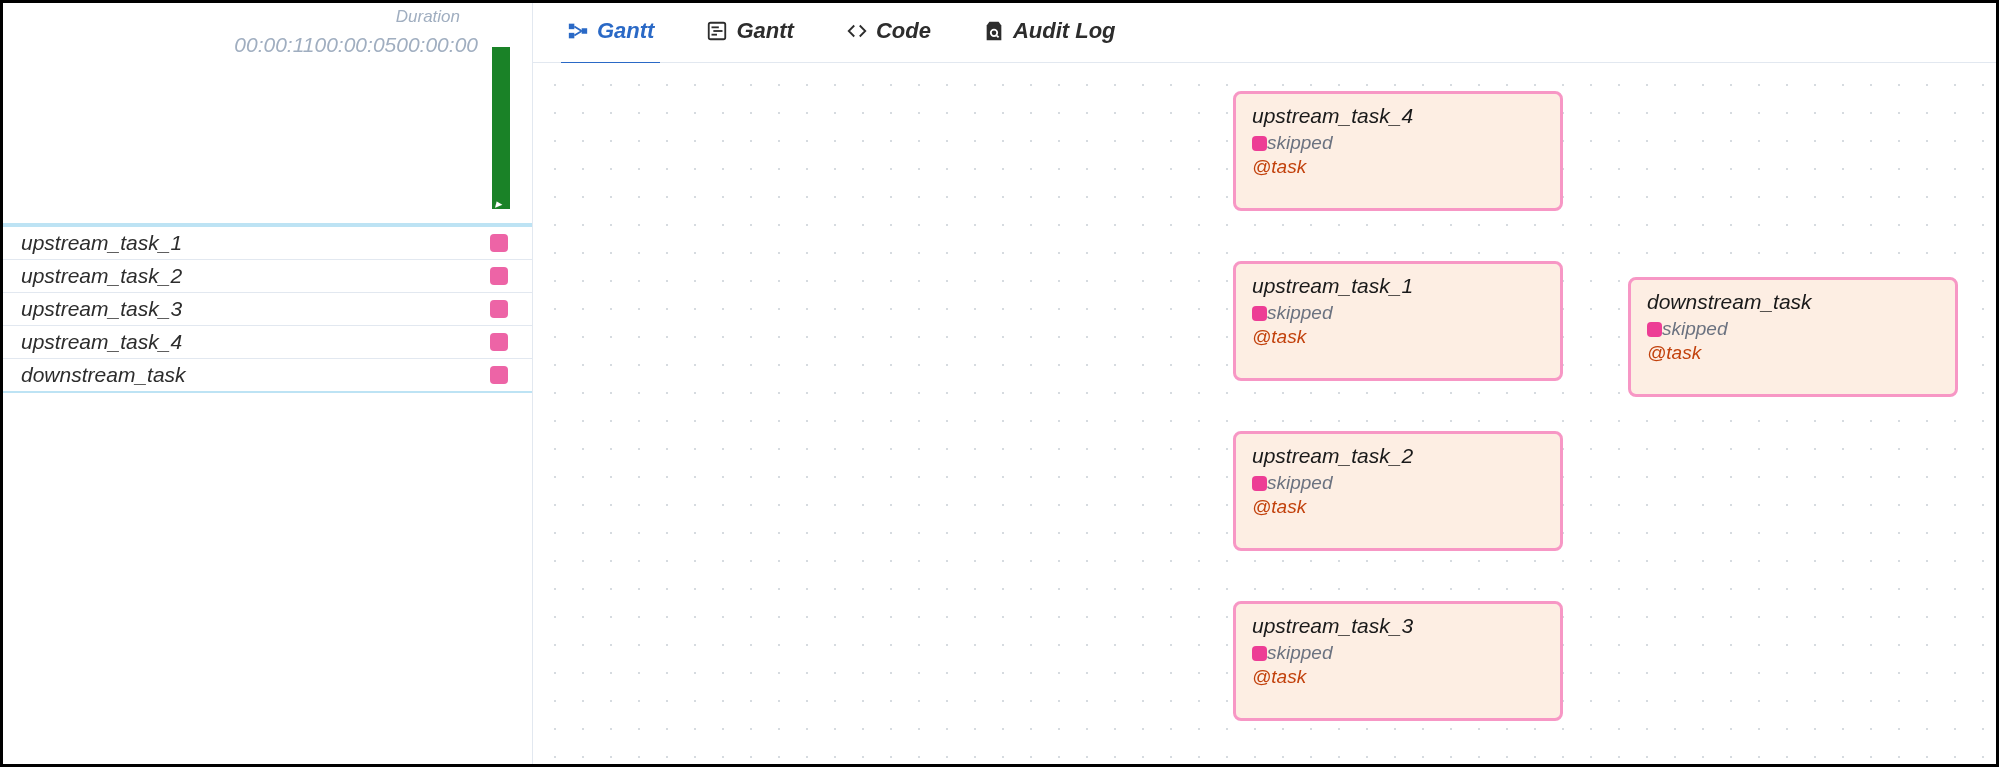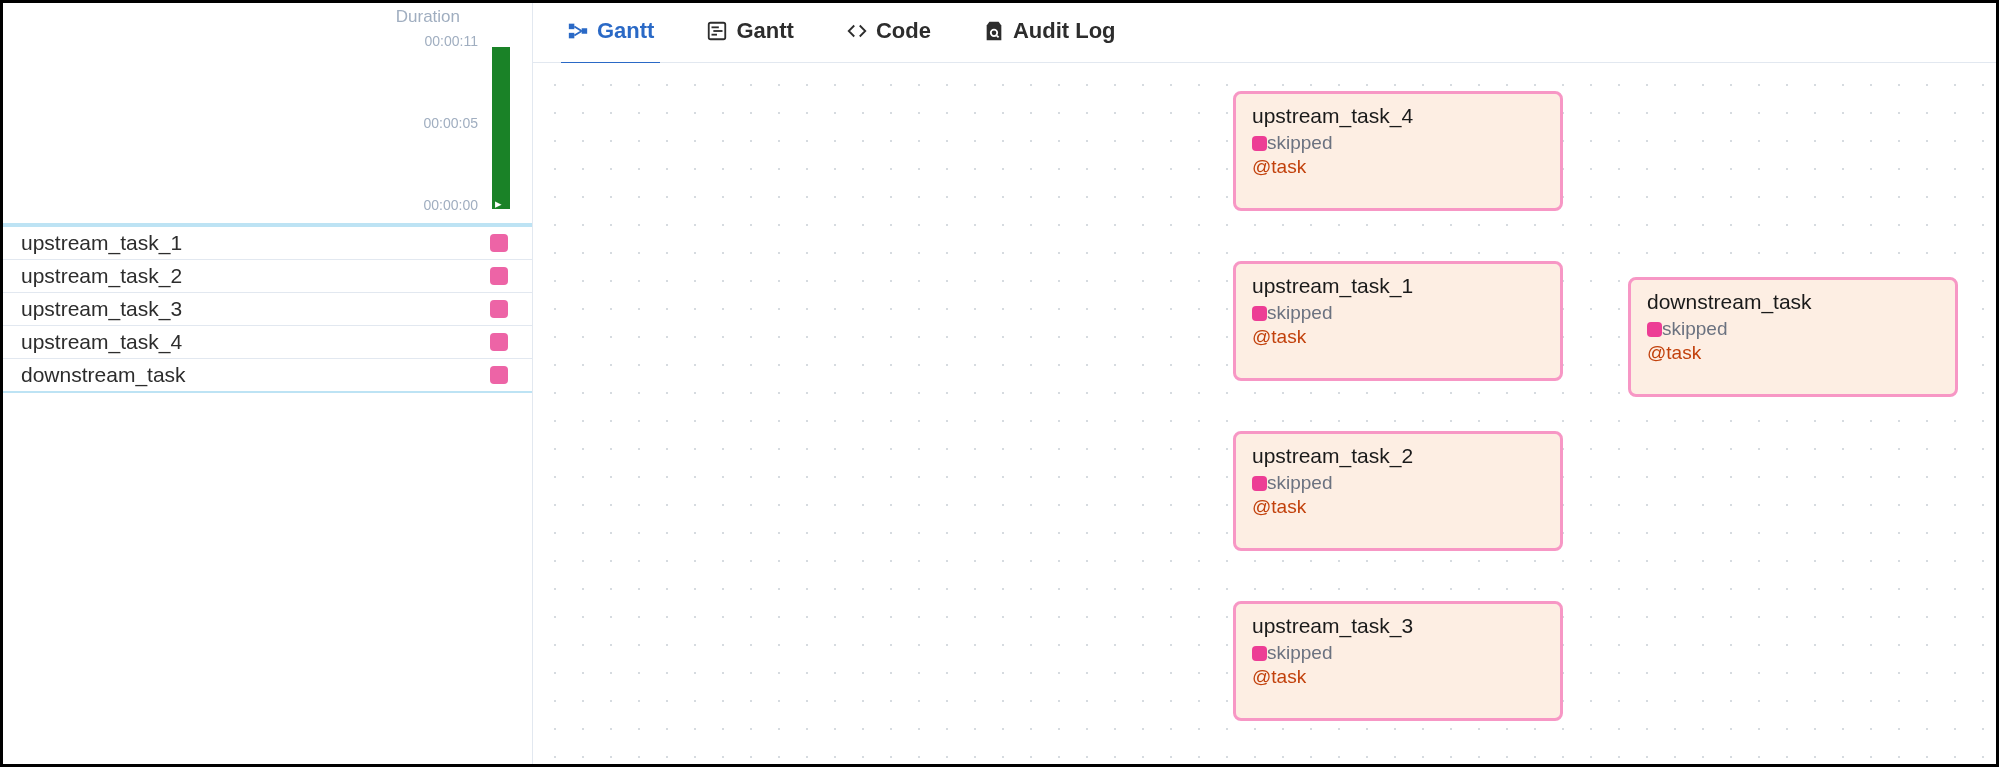"Duration" .container { font-style: none -> italic }
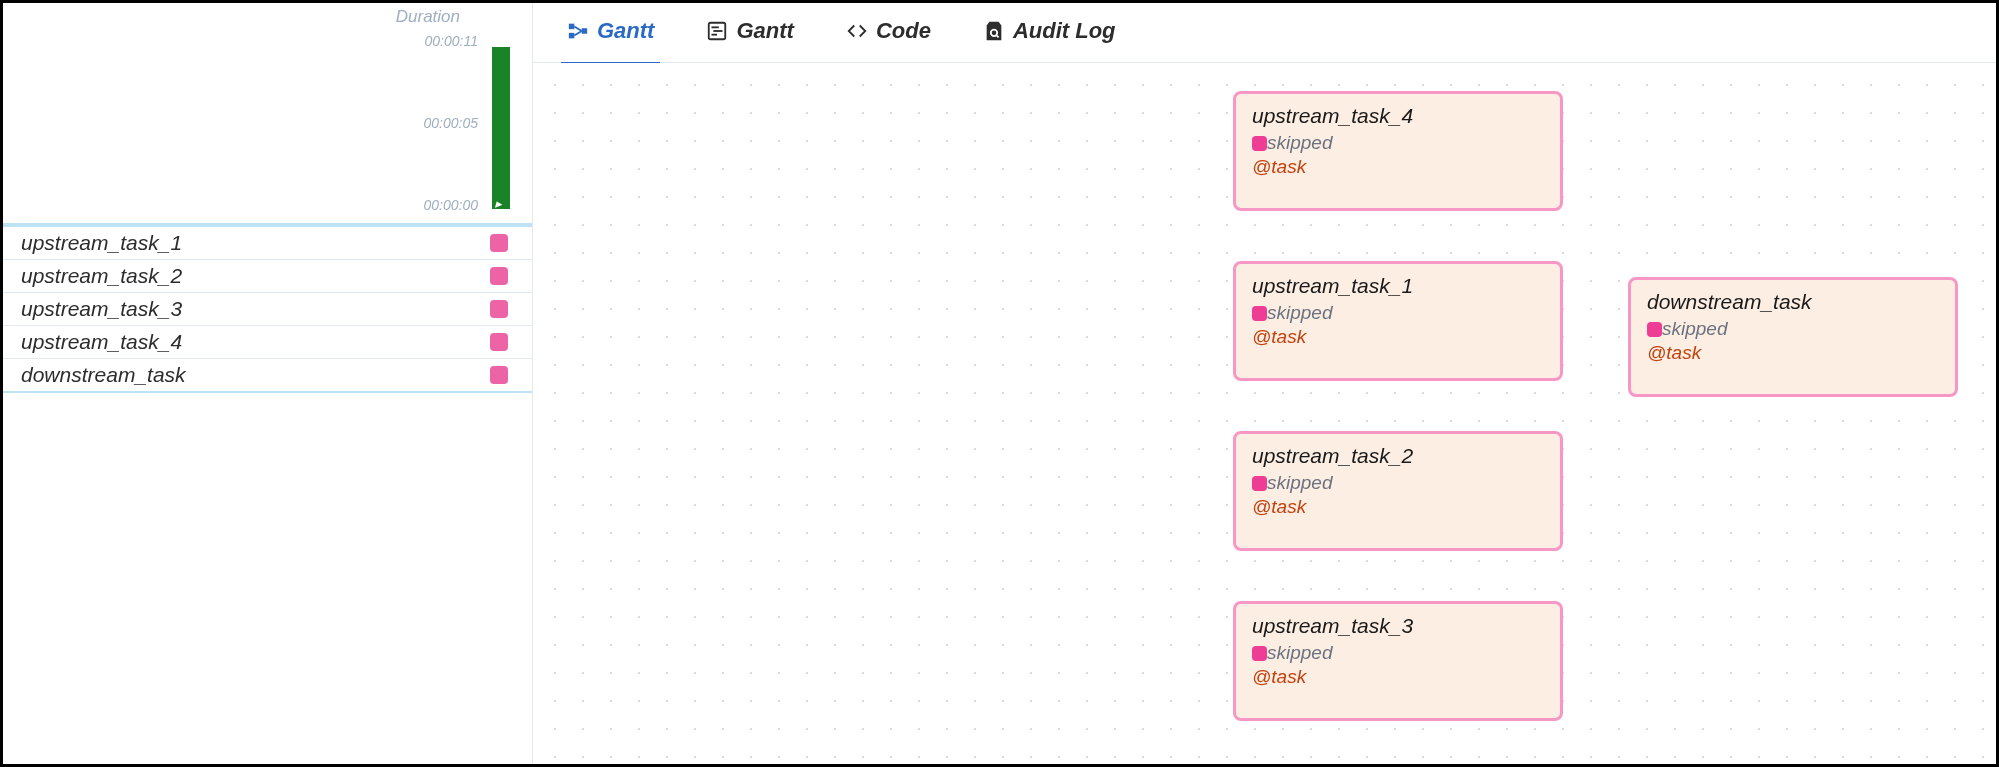"00:00:11" .duration-axis { flex-direction: column -> row; font-size: 14px -> 21px }
